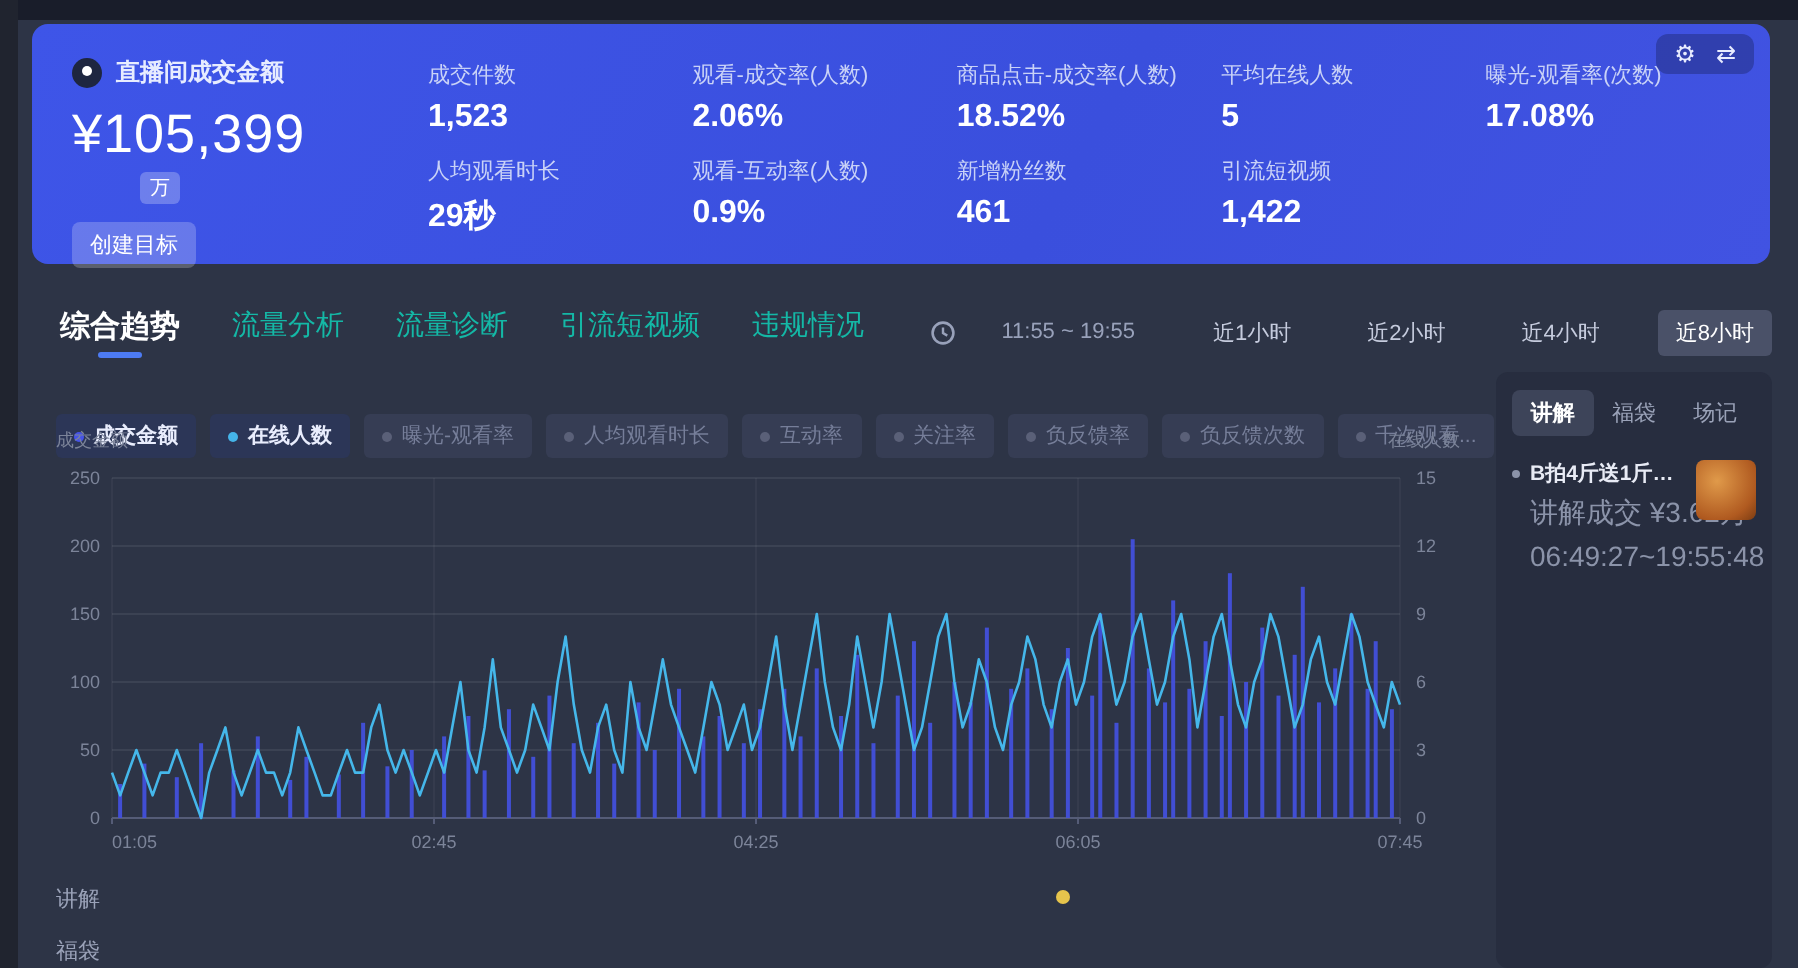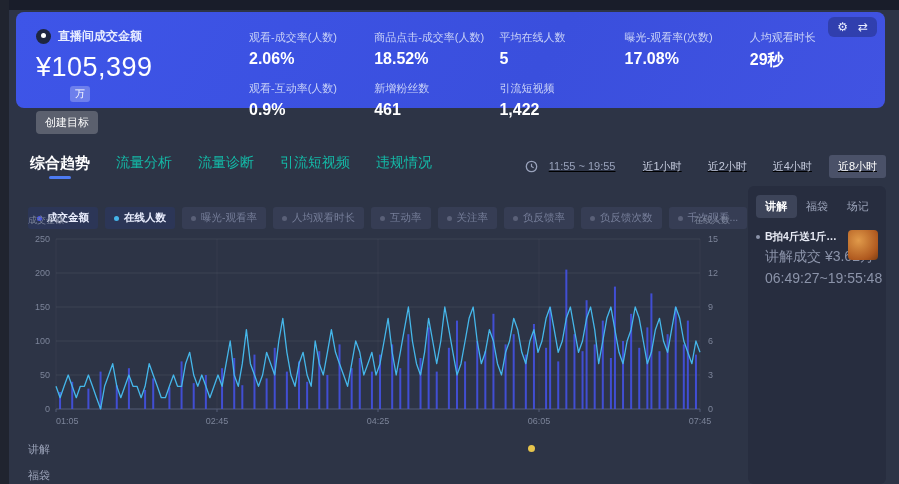"直播间成交金额" .kpi-card { gap: 35px -> none; height: 96px -> 120px }
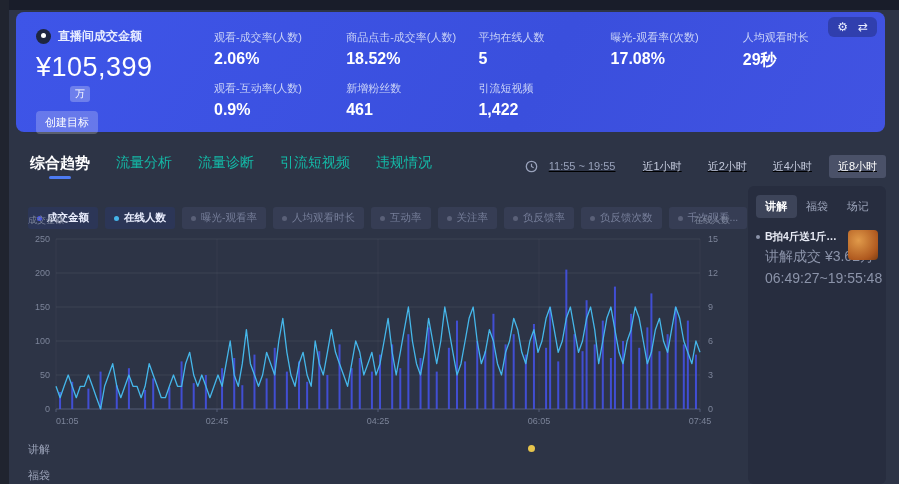"成交件数" div.kpi-cell { html: none -> <div> <div>成交件数</div> <div>1,523</div> </div> }
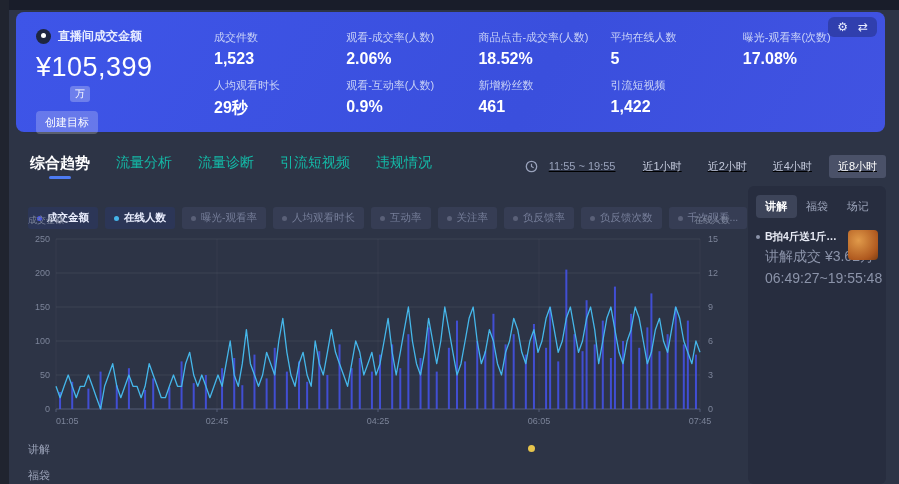"11:55 ~ 19:55" .time-zone { gap: 8px -> 20px; text-decoration: underline -> none }
